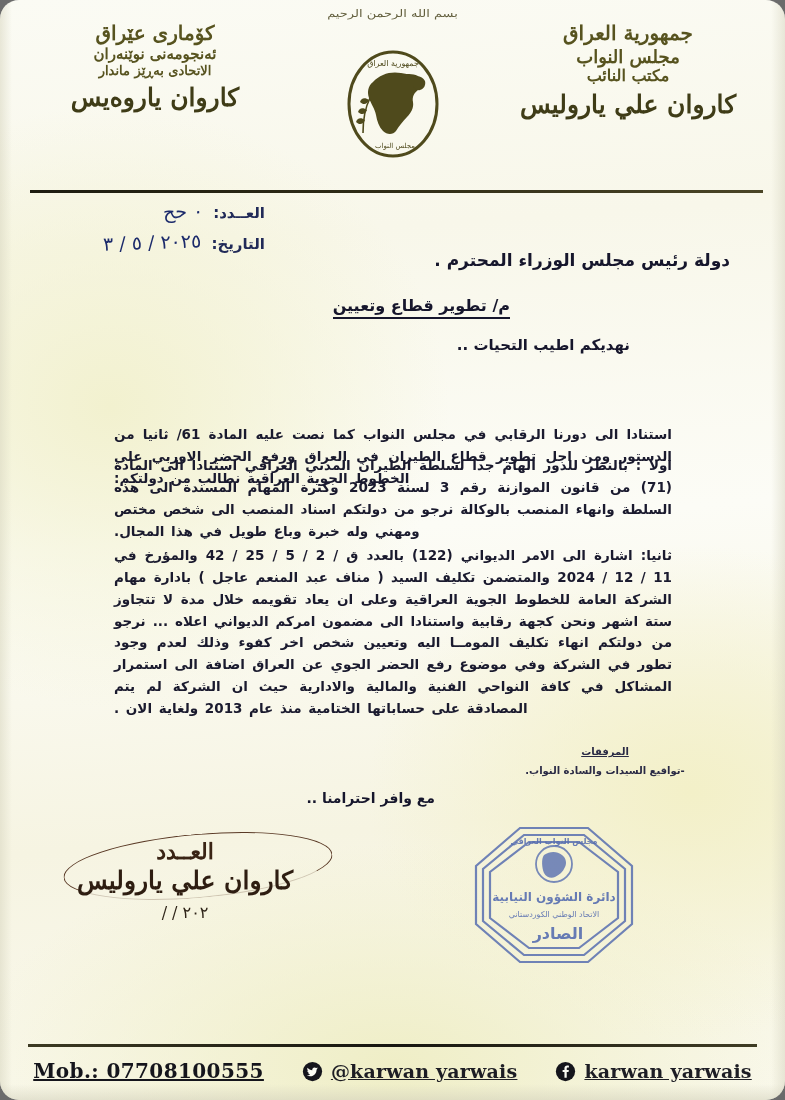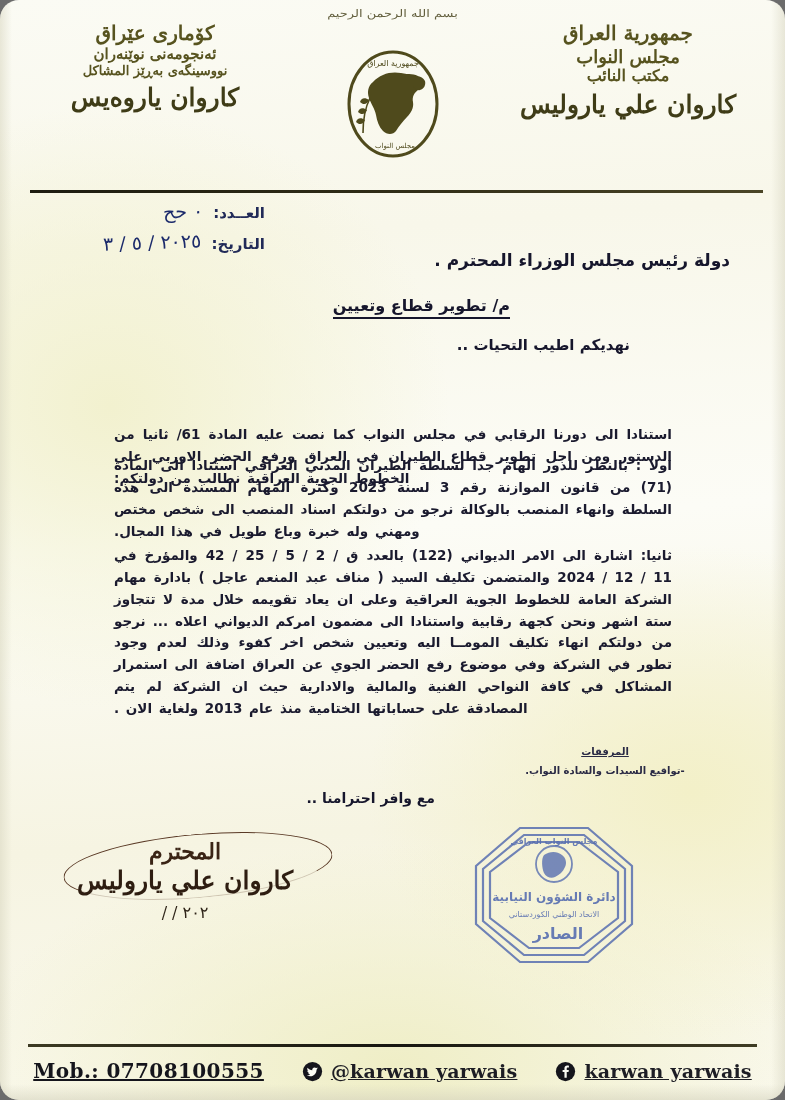"نووسینگه‌ی به‌ڕێز المشاكل" div.l3 { text: نووسینگه‌ی به‌ڕێز المشاكل -> الاتحاد‌ی به‌ڕێز ماندار }
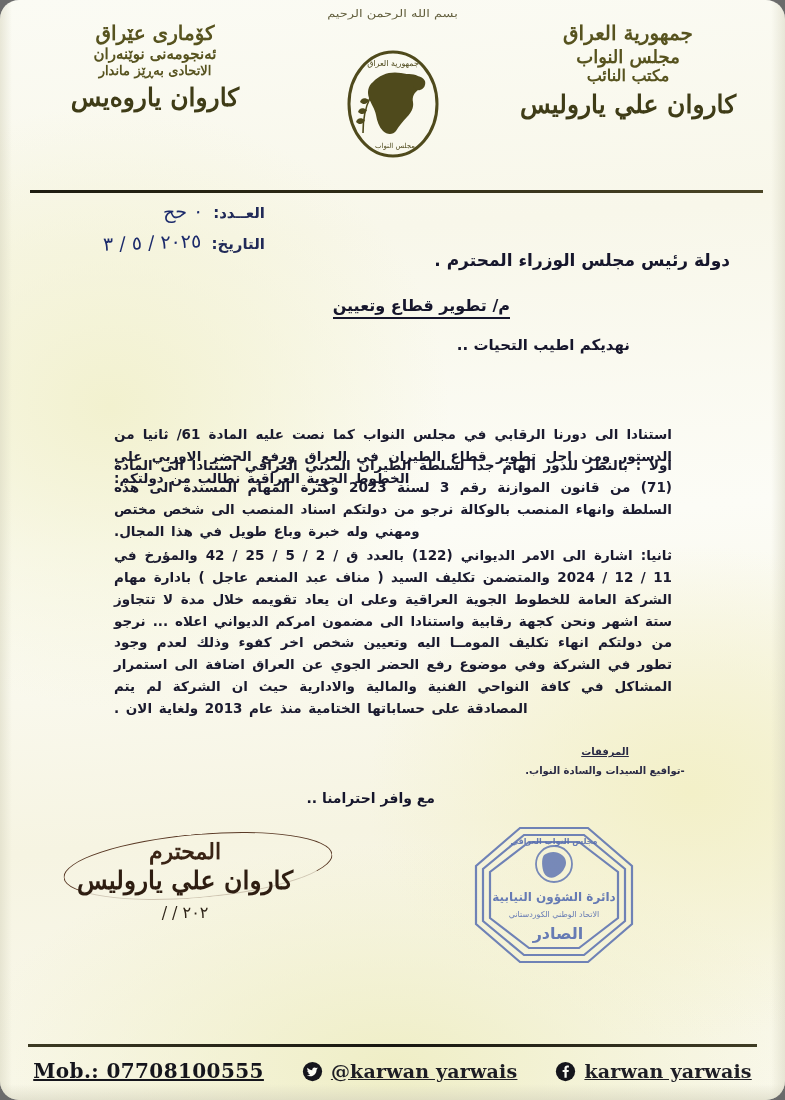"المحترم" div.sig-title { text: المحترم -> العــدد }
